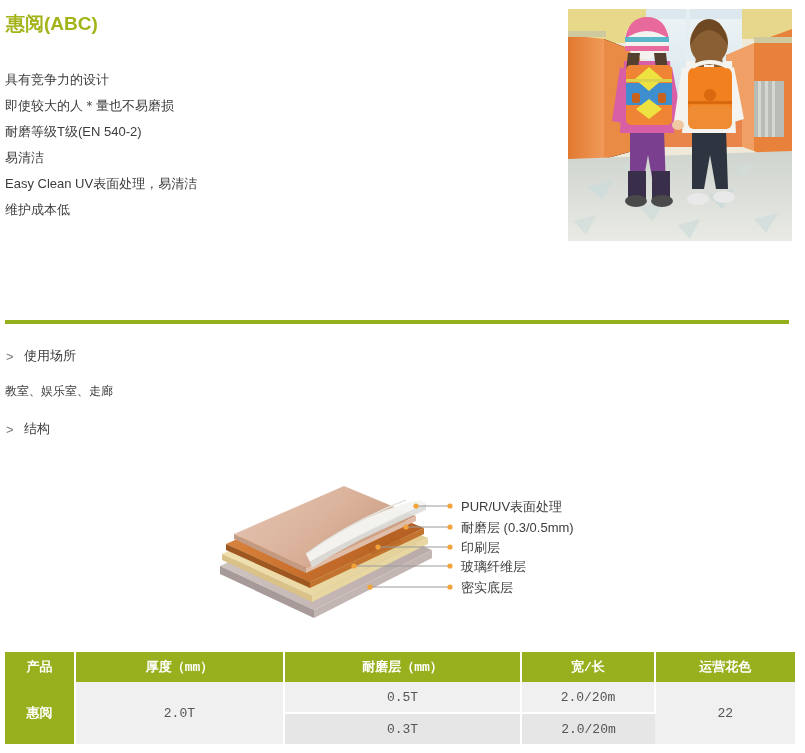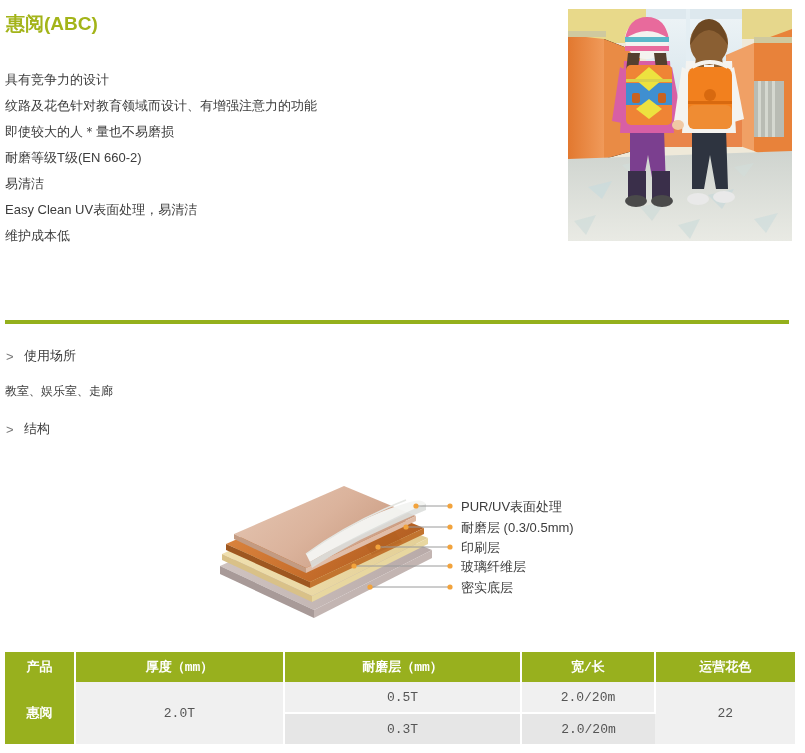"纹路及花色针对教育领域而设计、有增强注意力的功能" div.feature-line { html: <div>纹路及花色针对教育领域而设计、有增强注意力的功能</div> -> none }
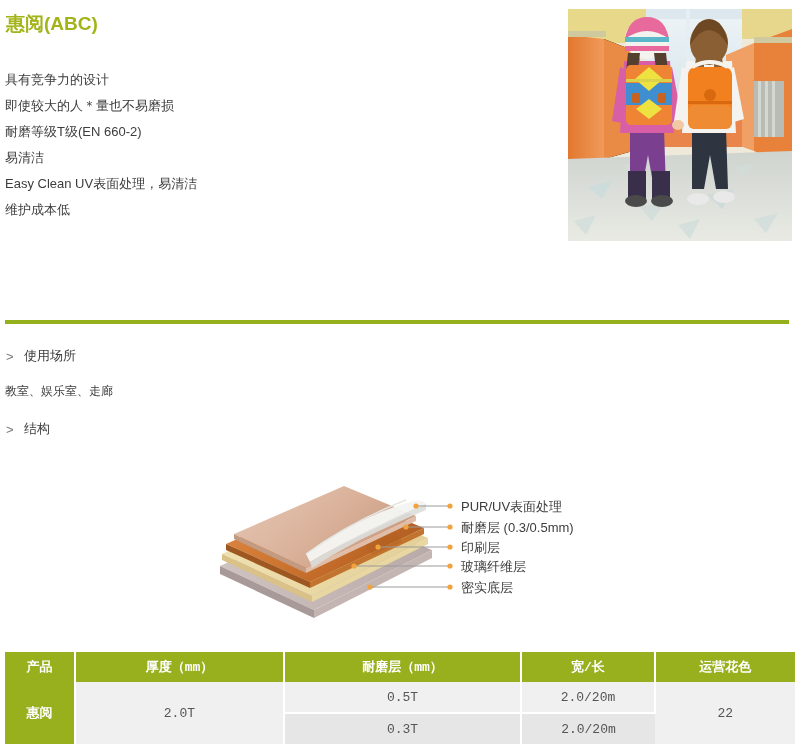"耐磨等级T级(EN 660-2)" div.feature-line { text: 660-2 -> 540-2 }
